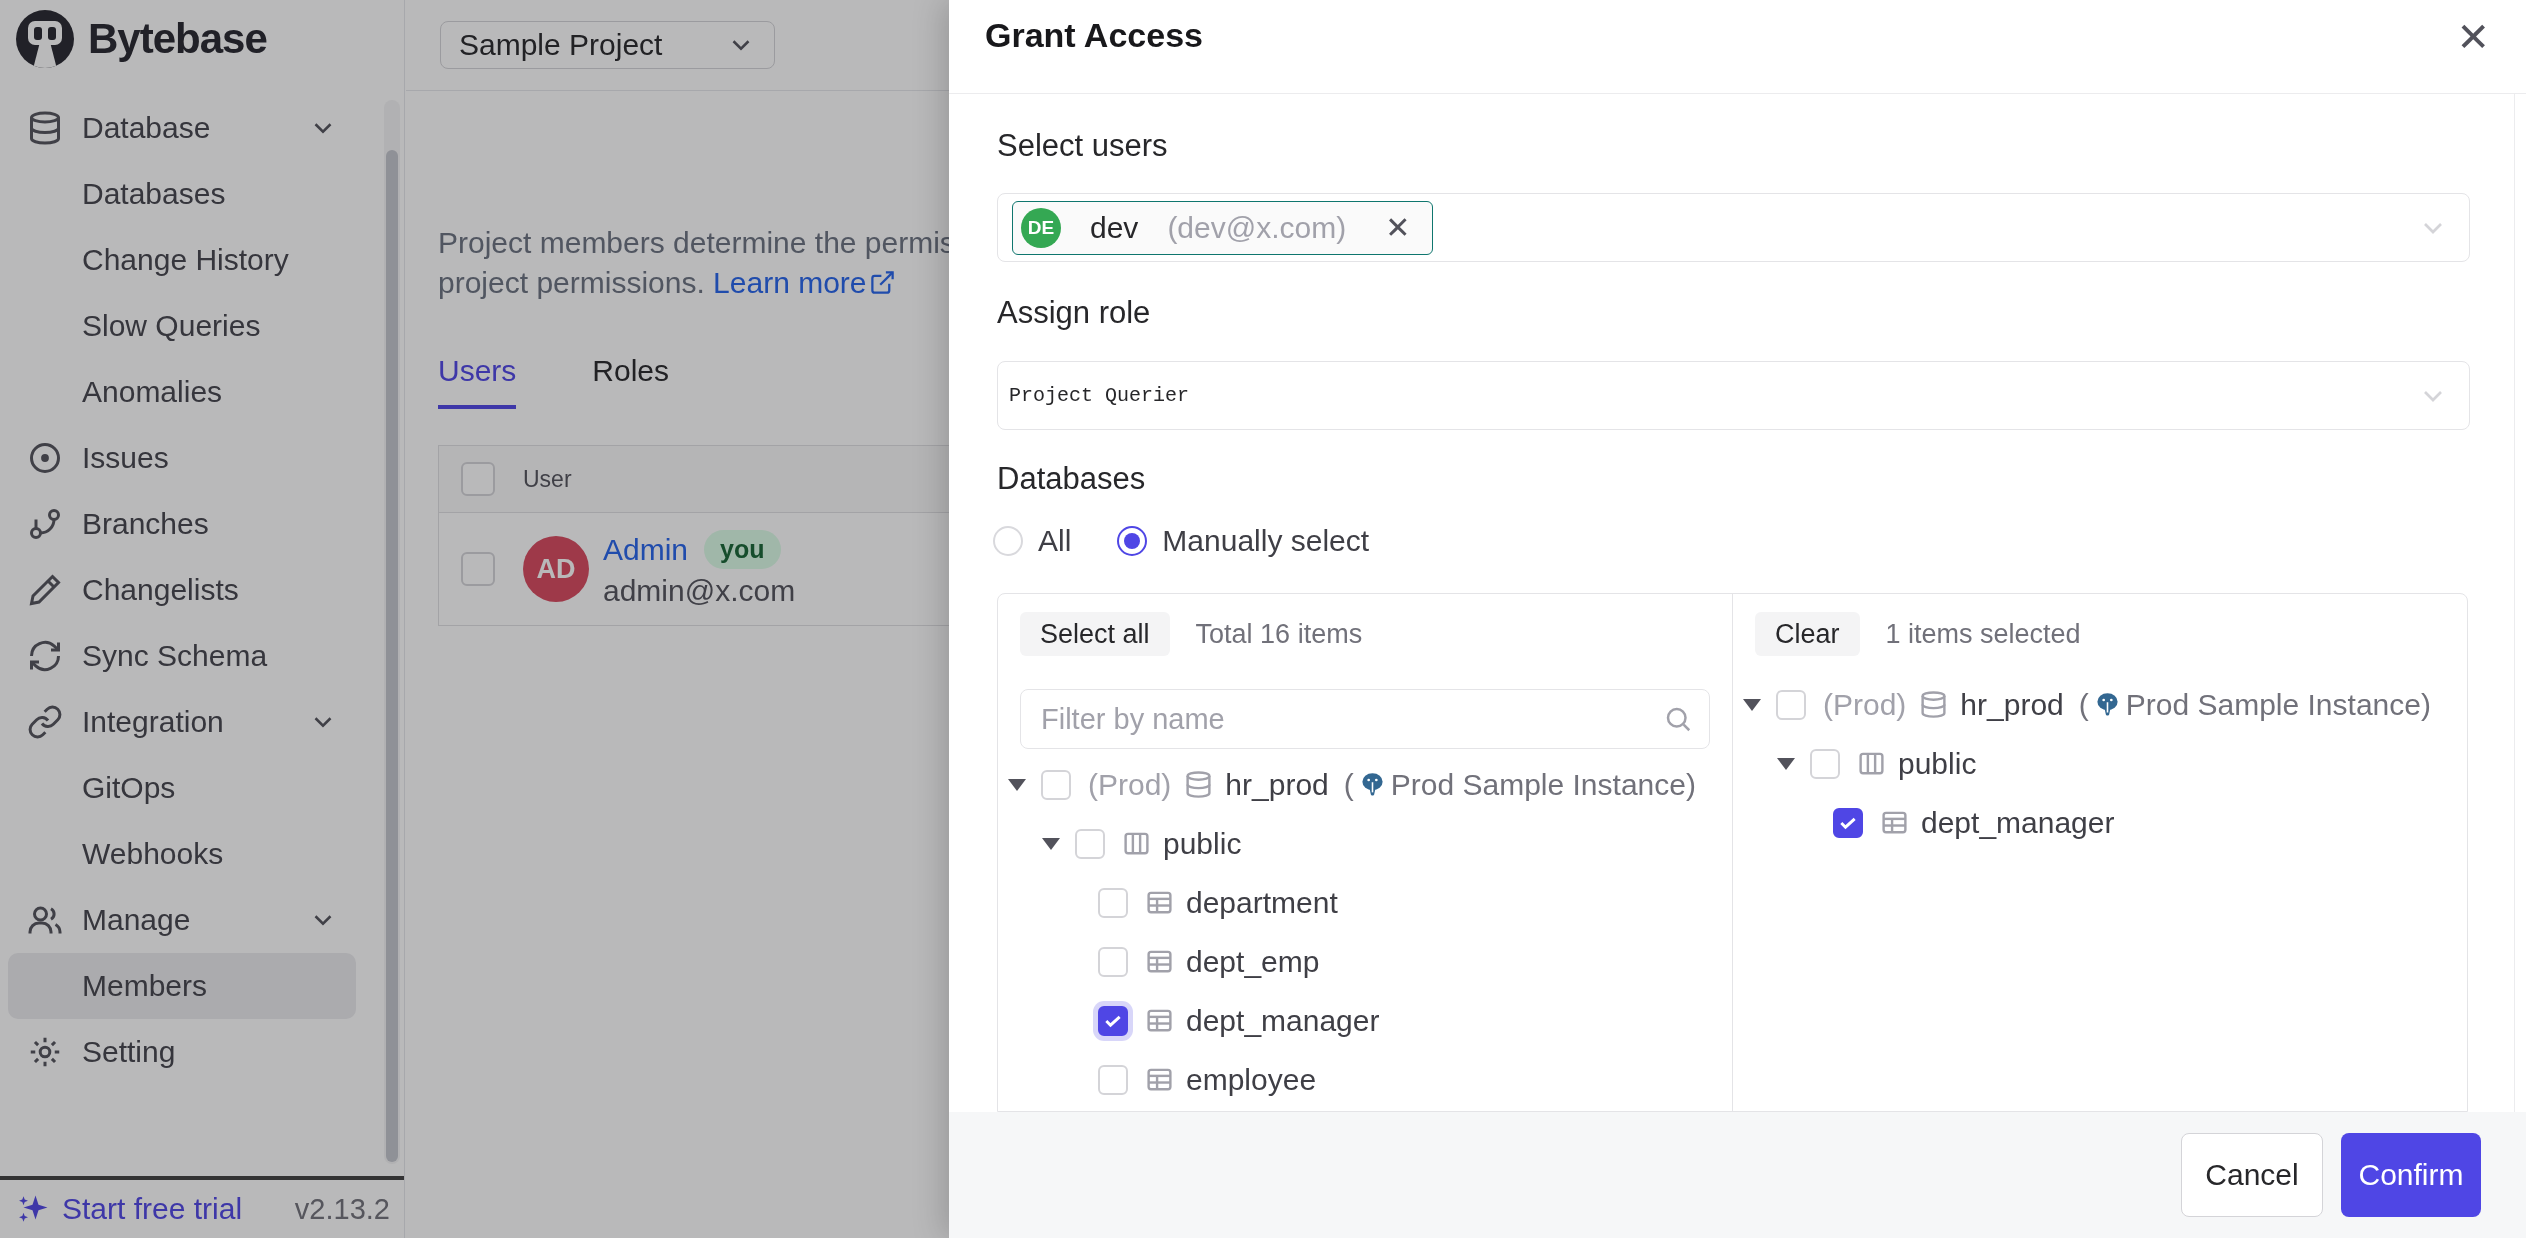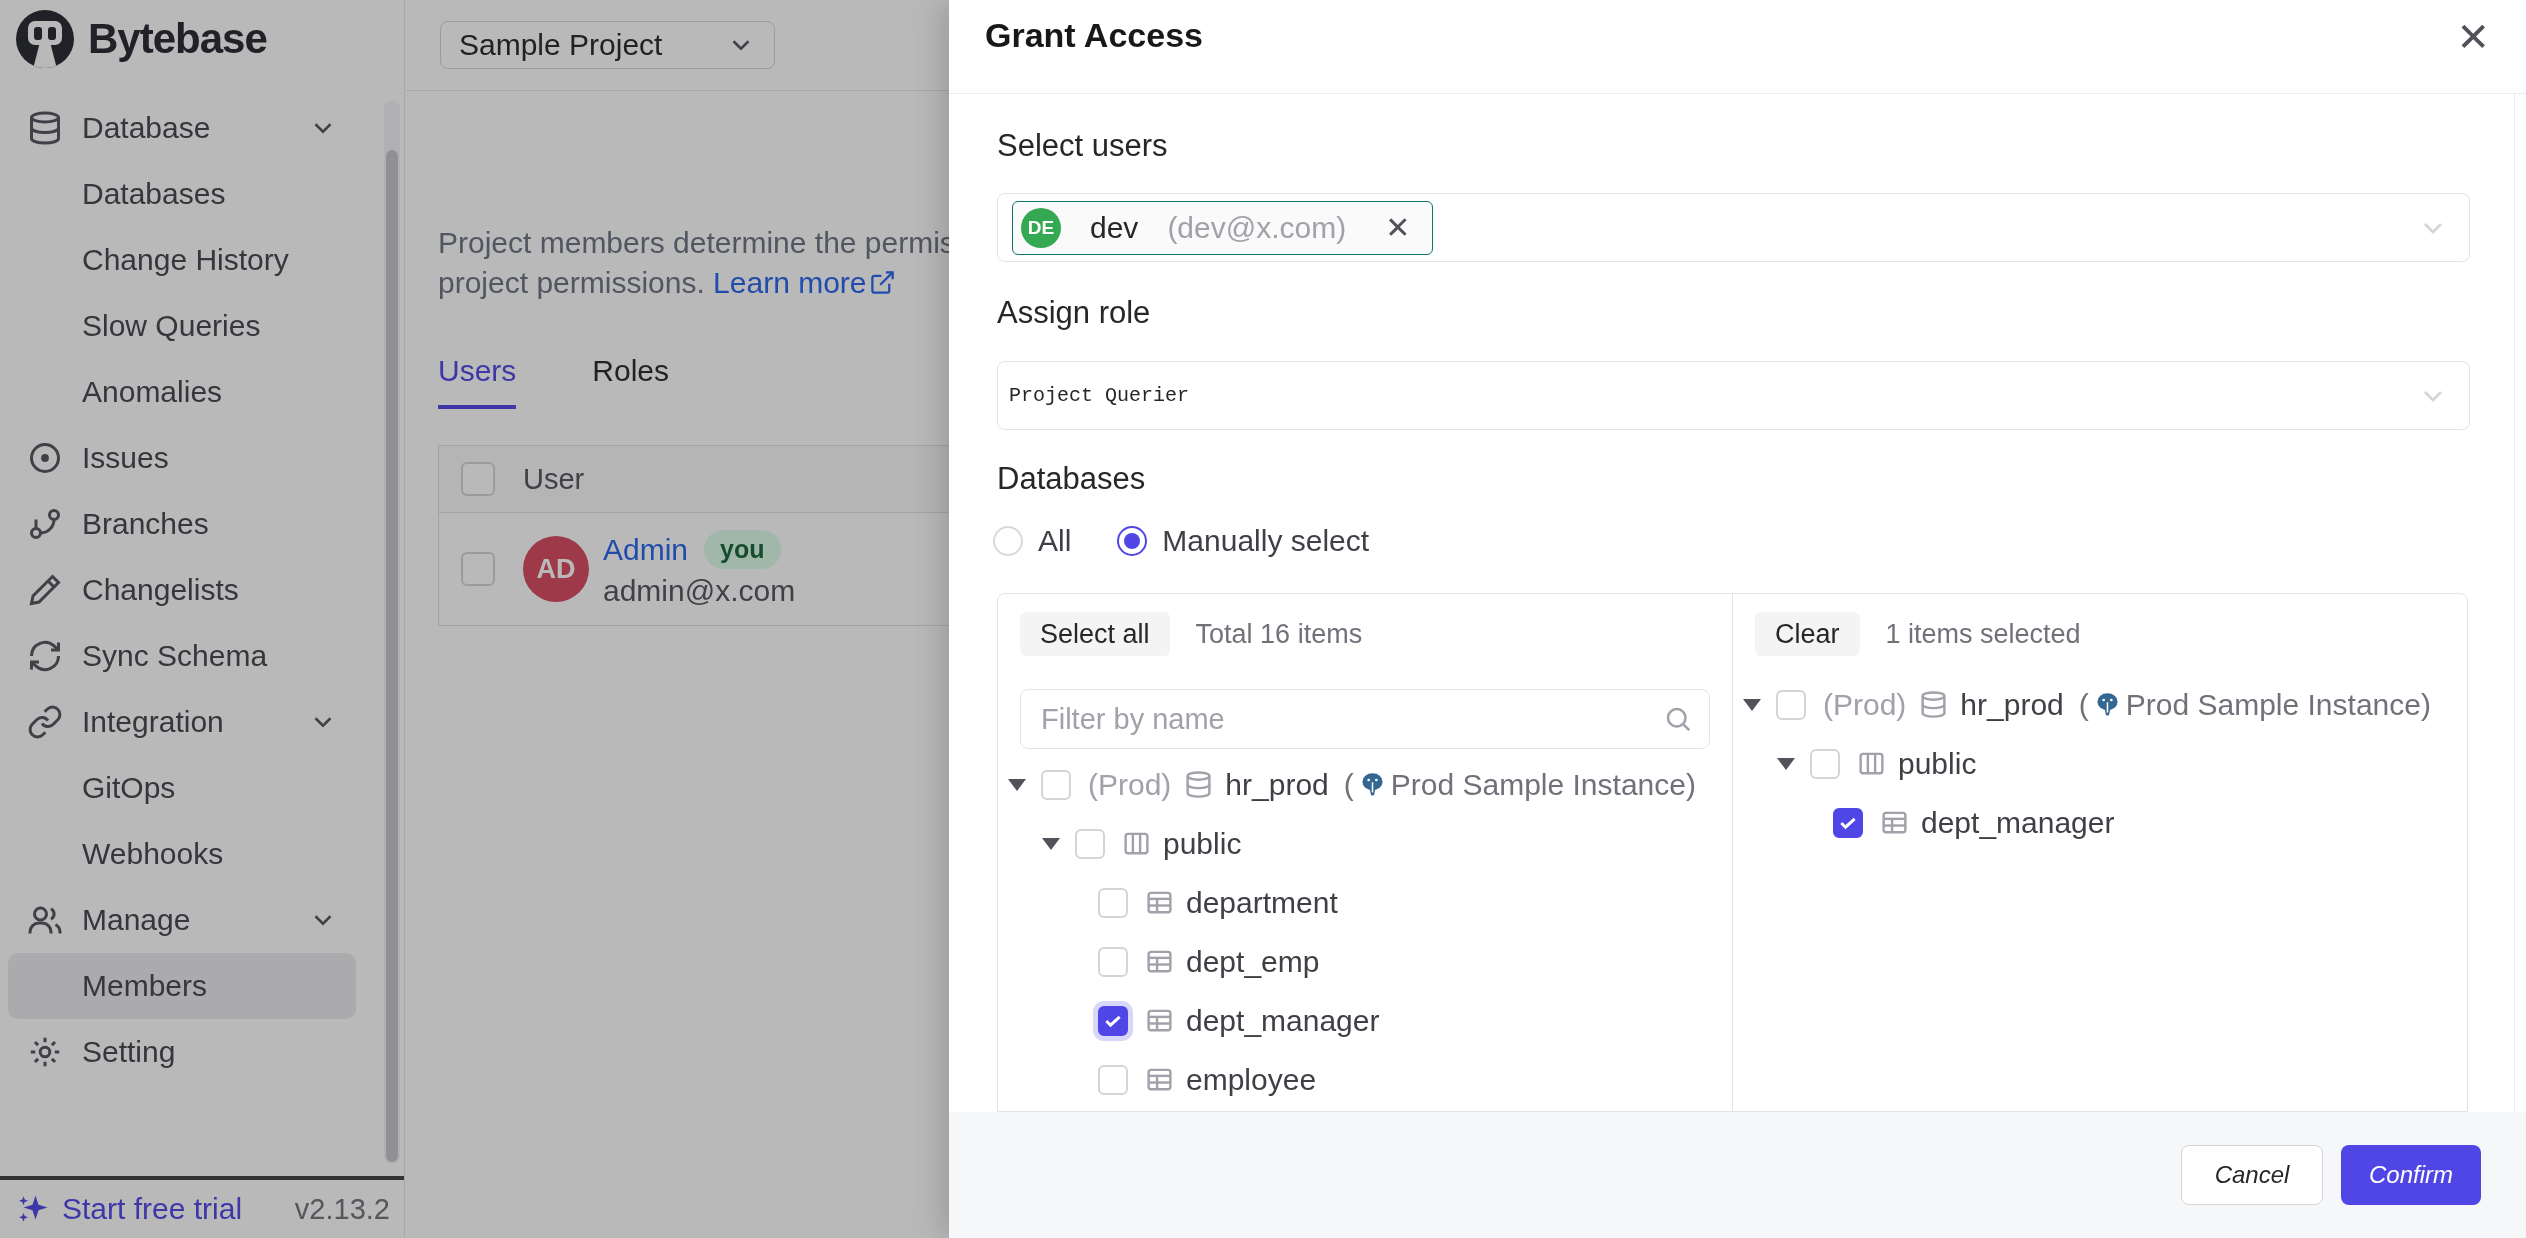"User" .mt-head { font-size: 29px -> 23px }
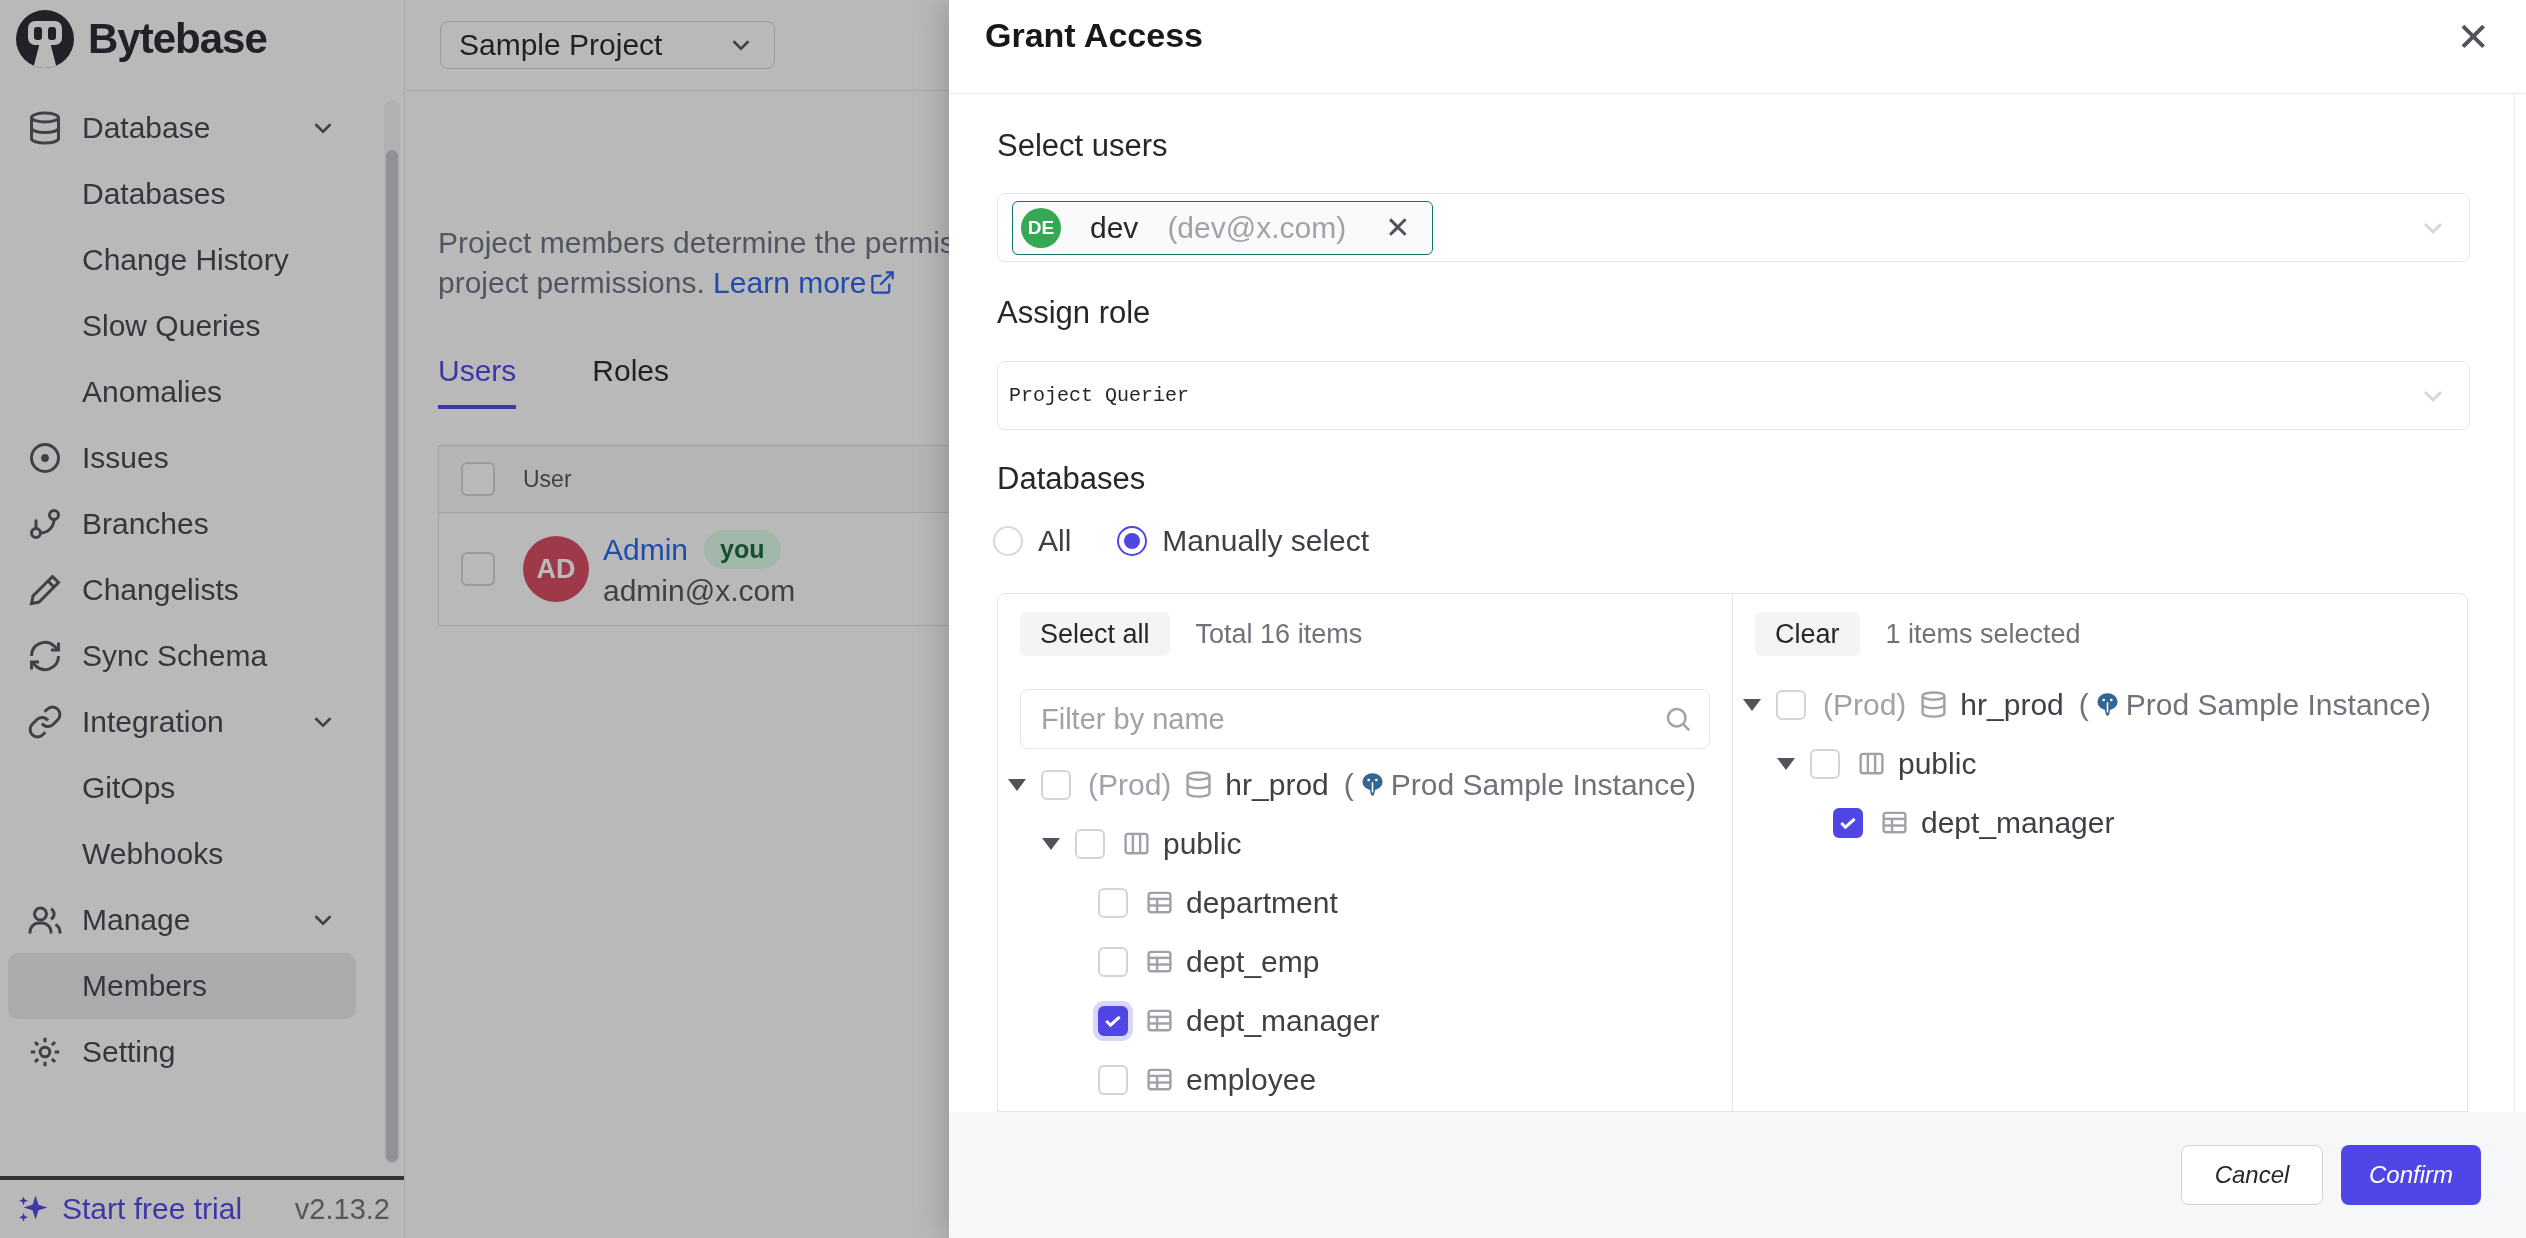"Cancel" .btn { font-size: 24px -> 30px; font-style: italic -> none; height: 60px -> 84px }
